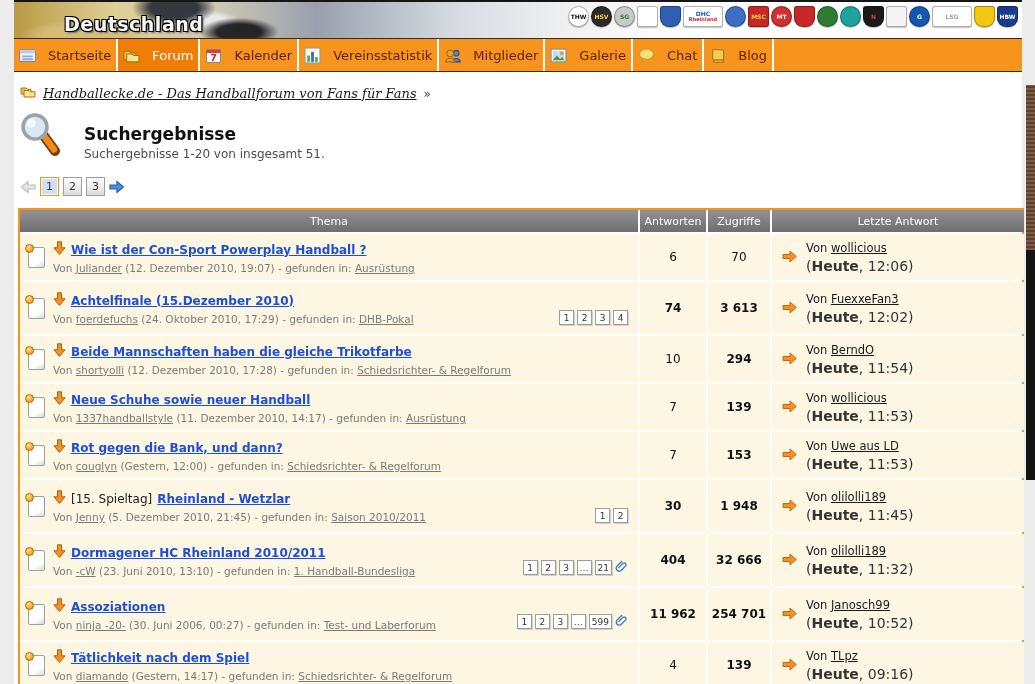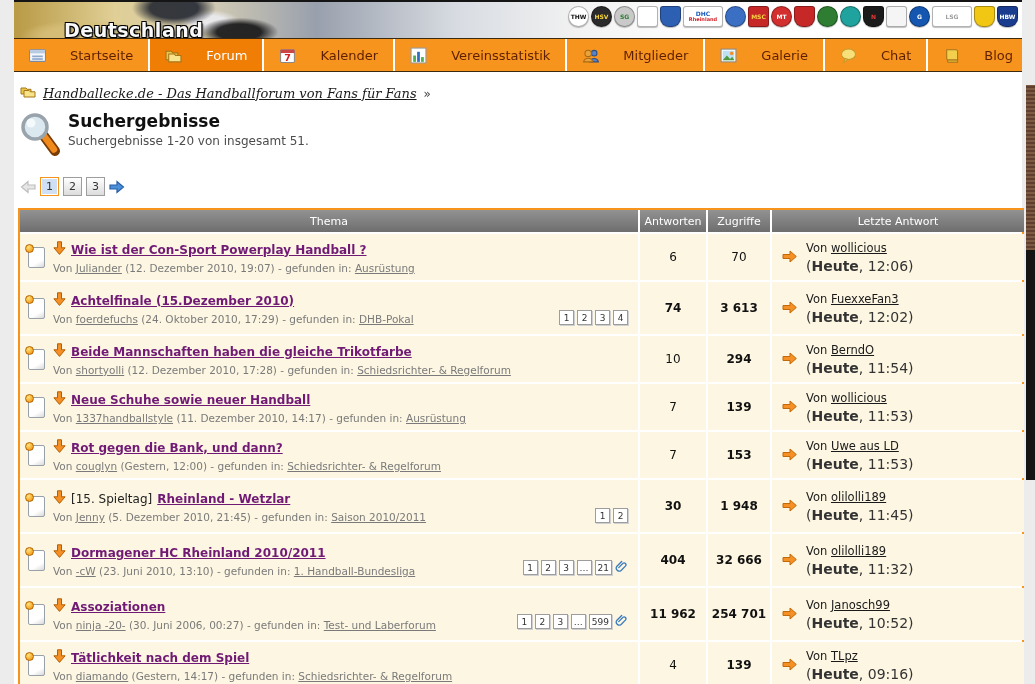"Deutschland" .banner-title { top: 17px -> 11px }
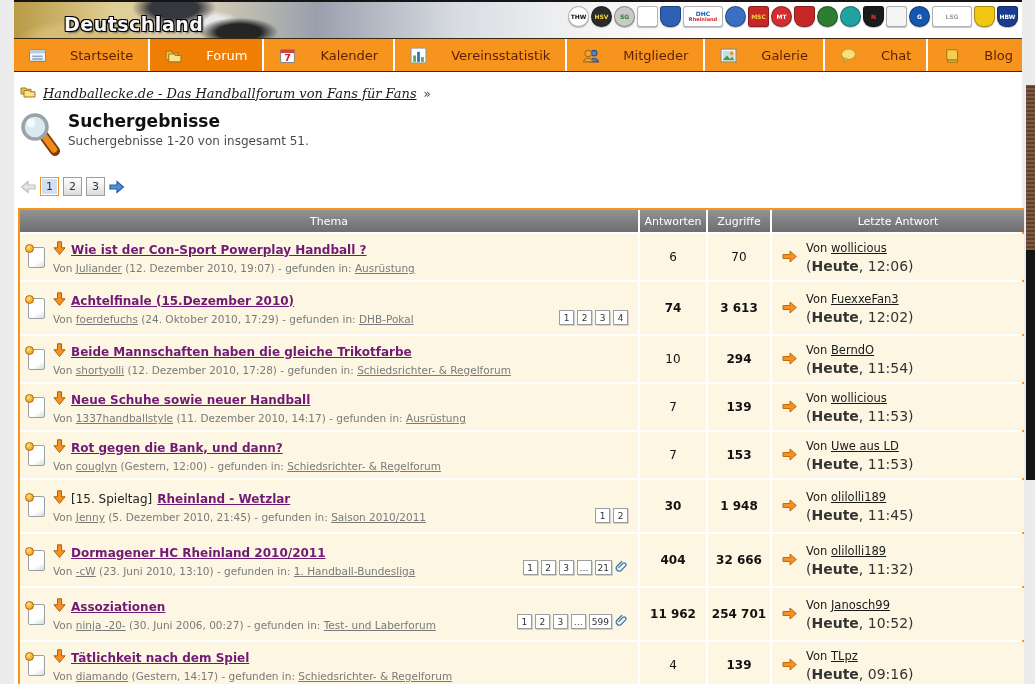"Startseite" .nav-item { gap: 24px -> 12px; padding: 0 15px -> 0 5px }
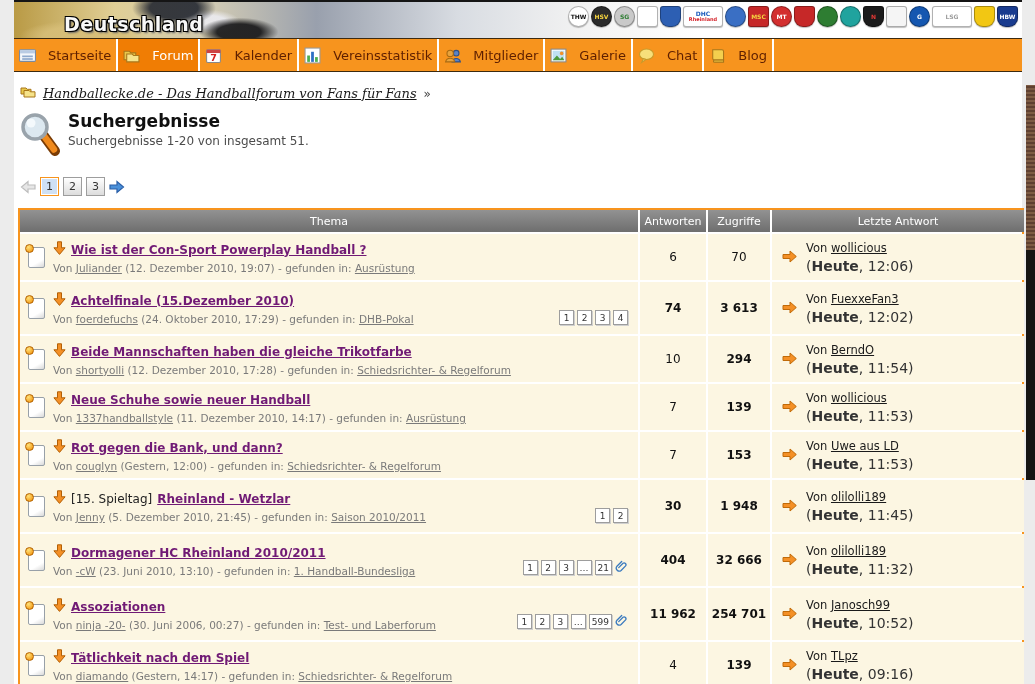"Suchergebnisse" .page-head { align-items: flex-start -> flex-end; gap: 6px -> 22px }
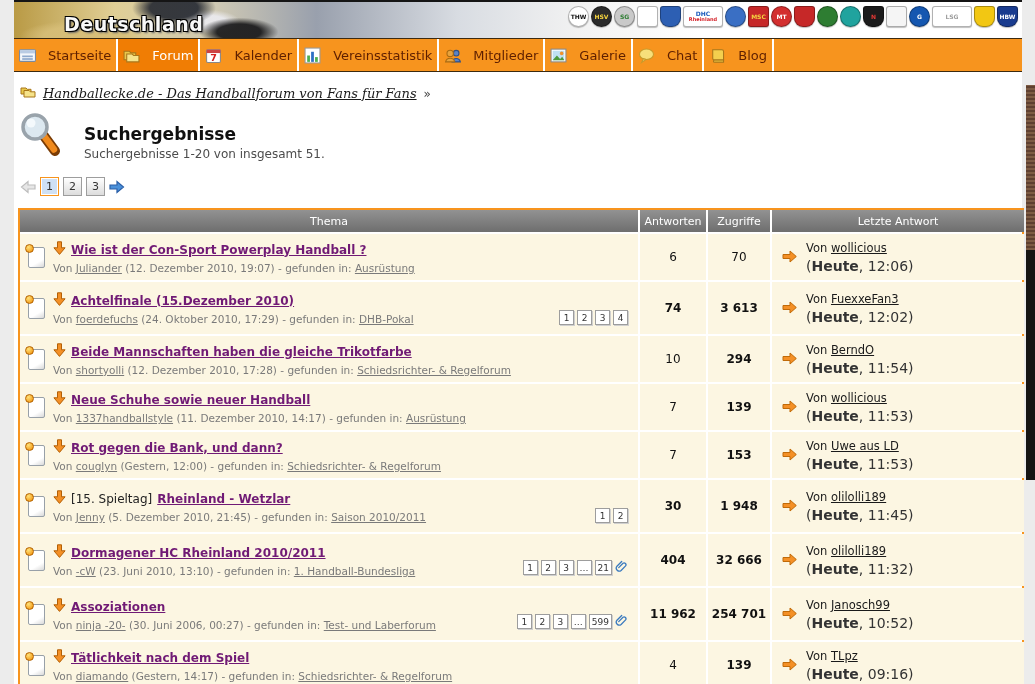"Wie ist der Con-Sport Powerplay" .ttitle { color: #701a75 -> #1d4ed8 }
